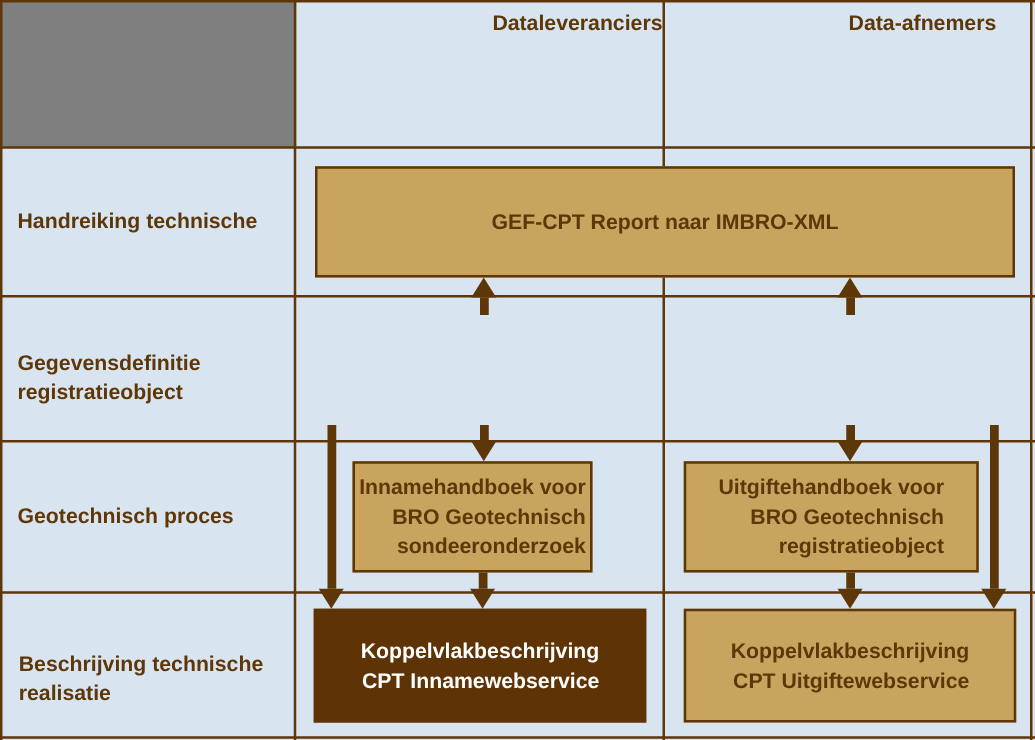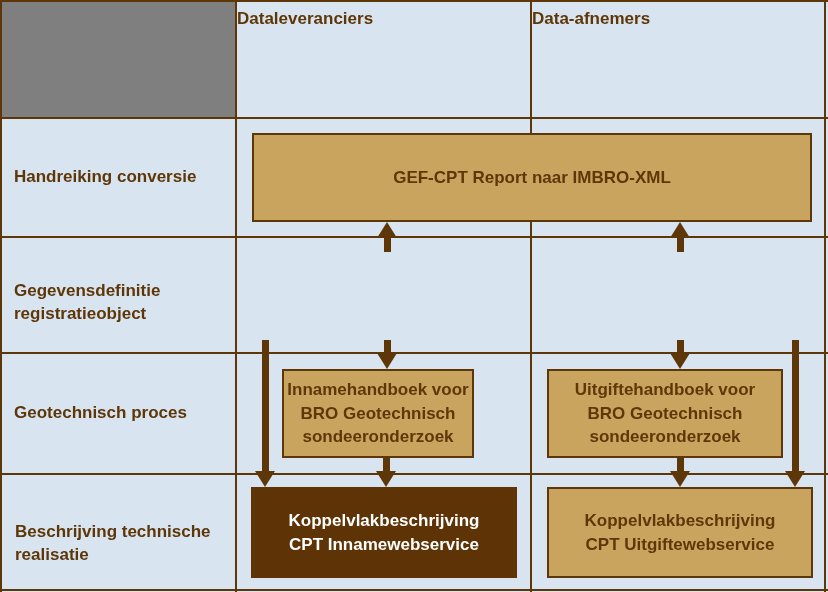"Dataleveranciers" .colheader { text-align: left -> right }
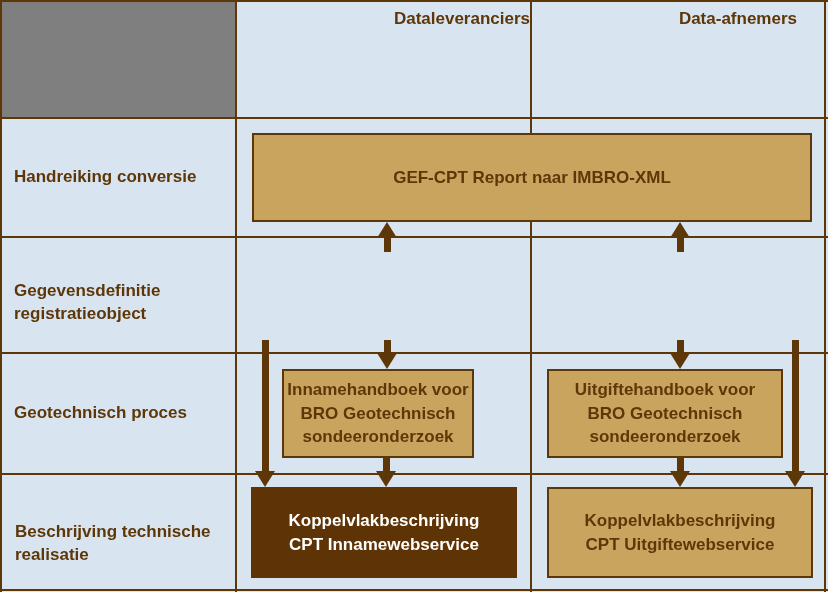"Handreiking conversie" div.rowlabel { text: conversie -> technische }
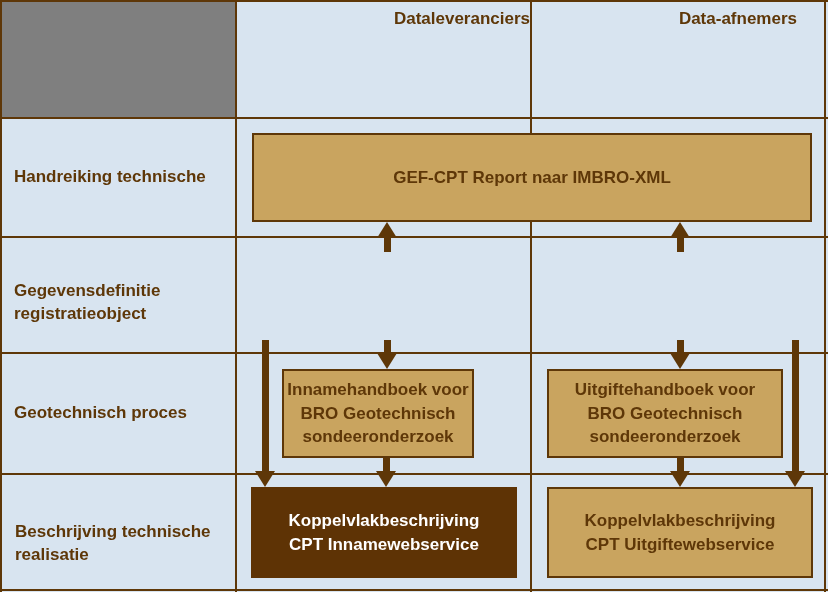"GEF-CPT Report naar IMBRO-XML" .box { text-align: center -> right }
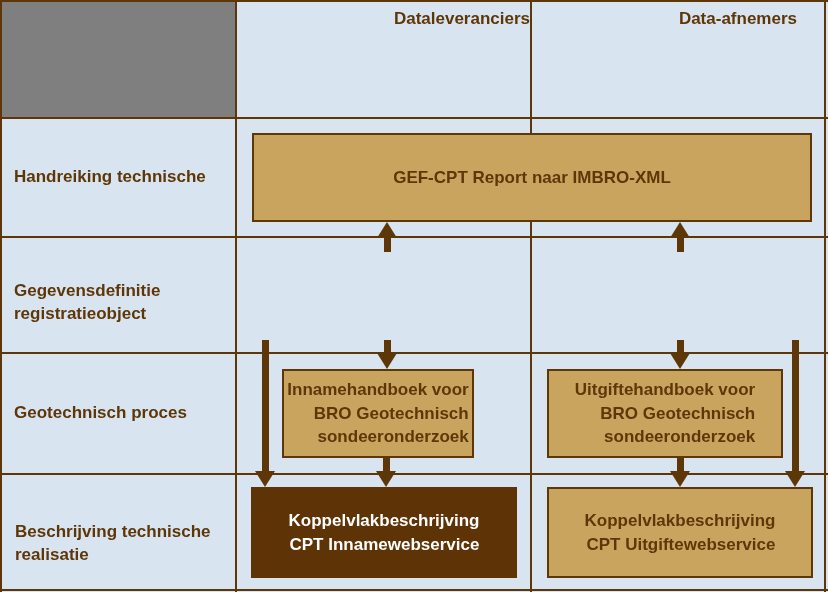"Uitgiftehandboek voor" div.box { text: sondeeronderzoek -> registratieobject }
